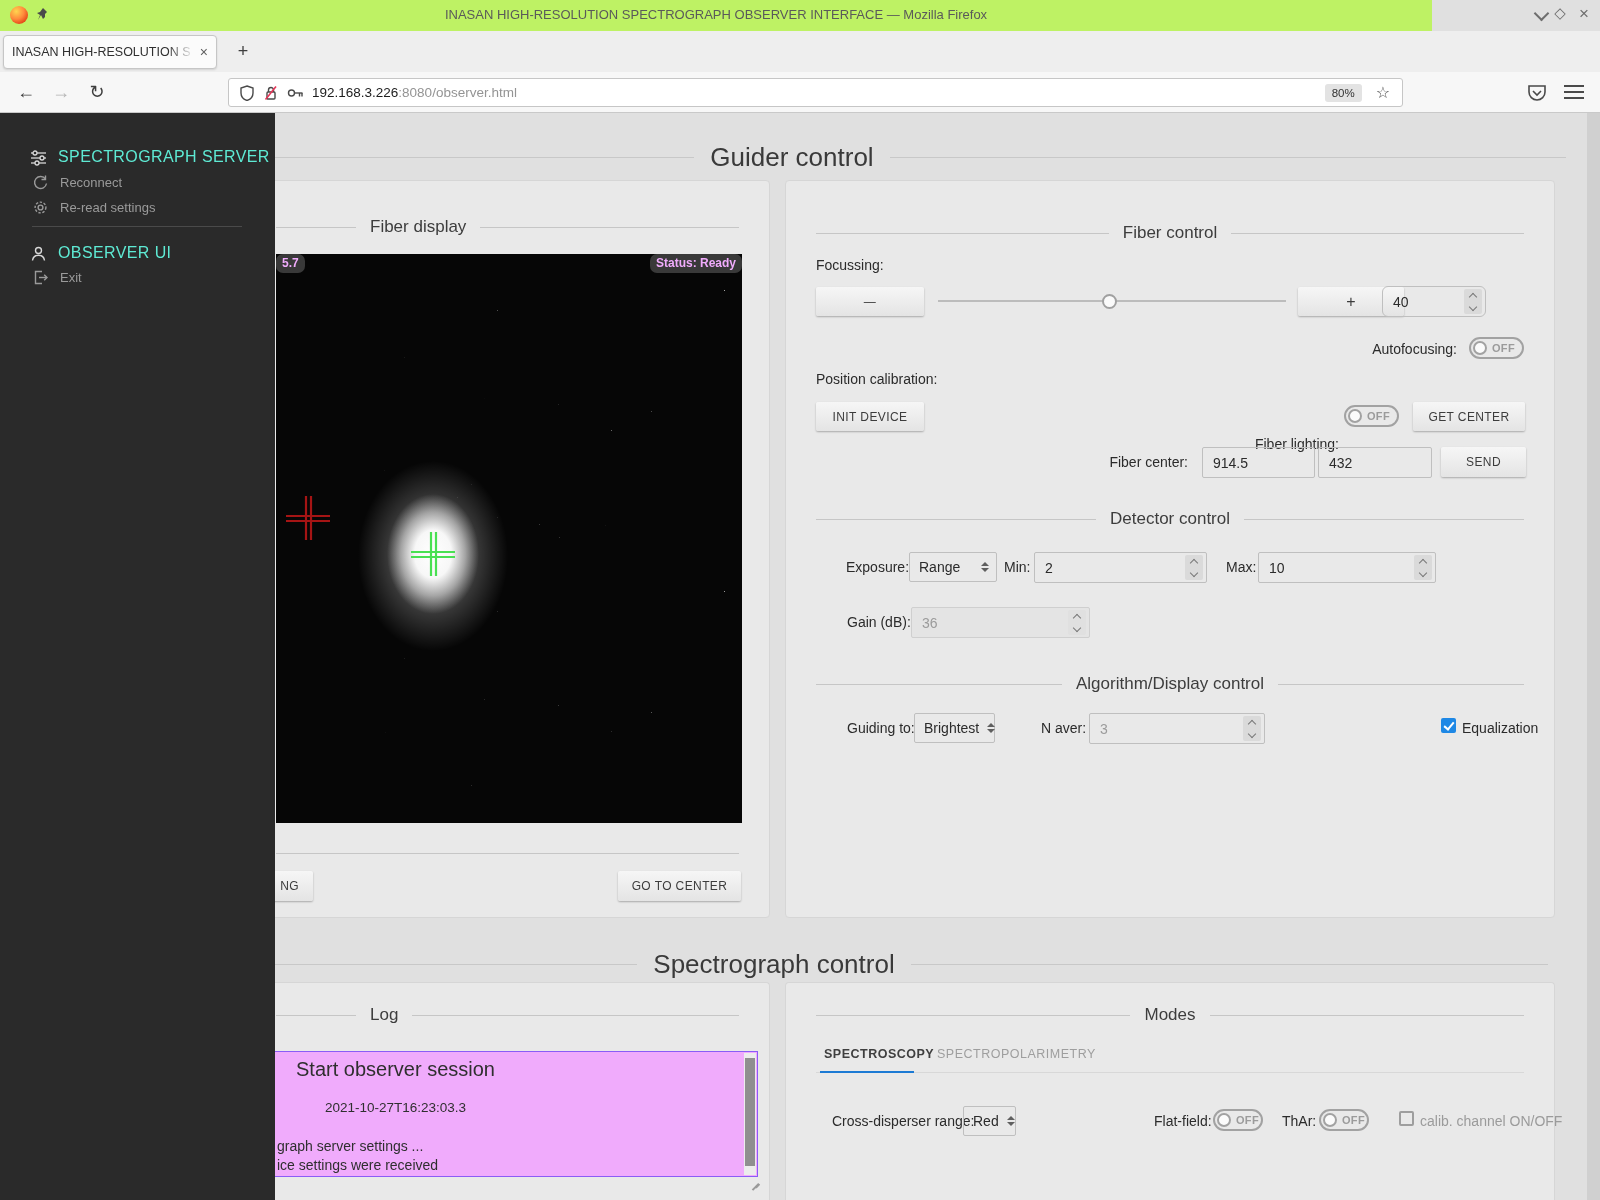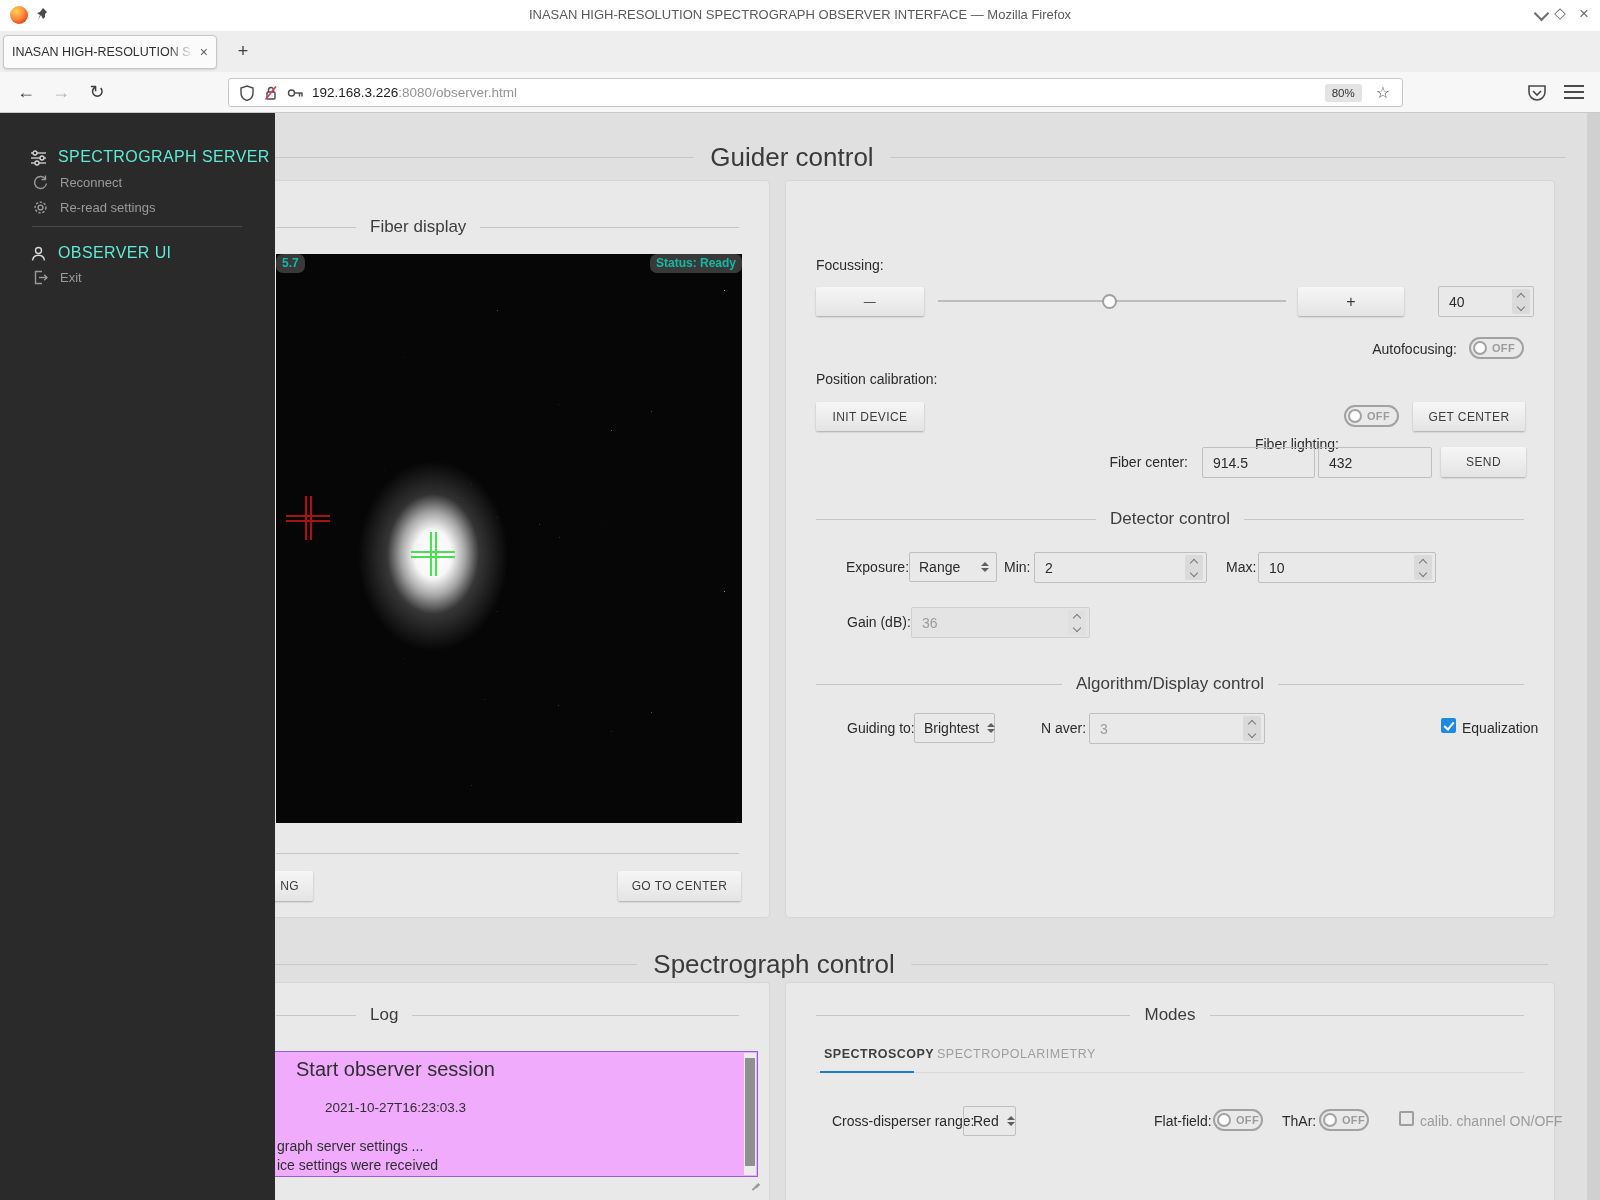"INASAN HIGH-RESOLUTION SPECTROGRAPH" .titlebar { background: #ffffff -> #bef264; width: 1600px -> 1432px }
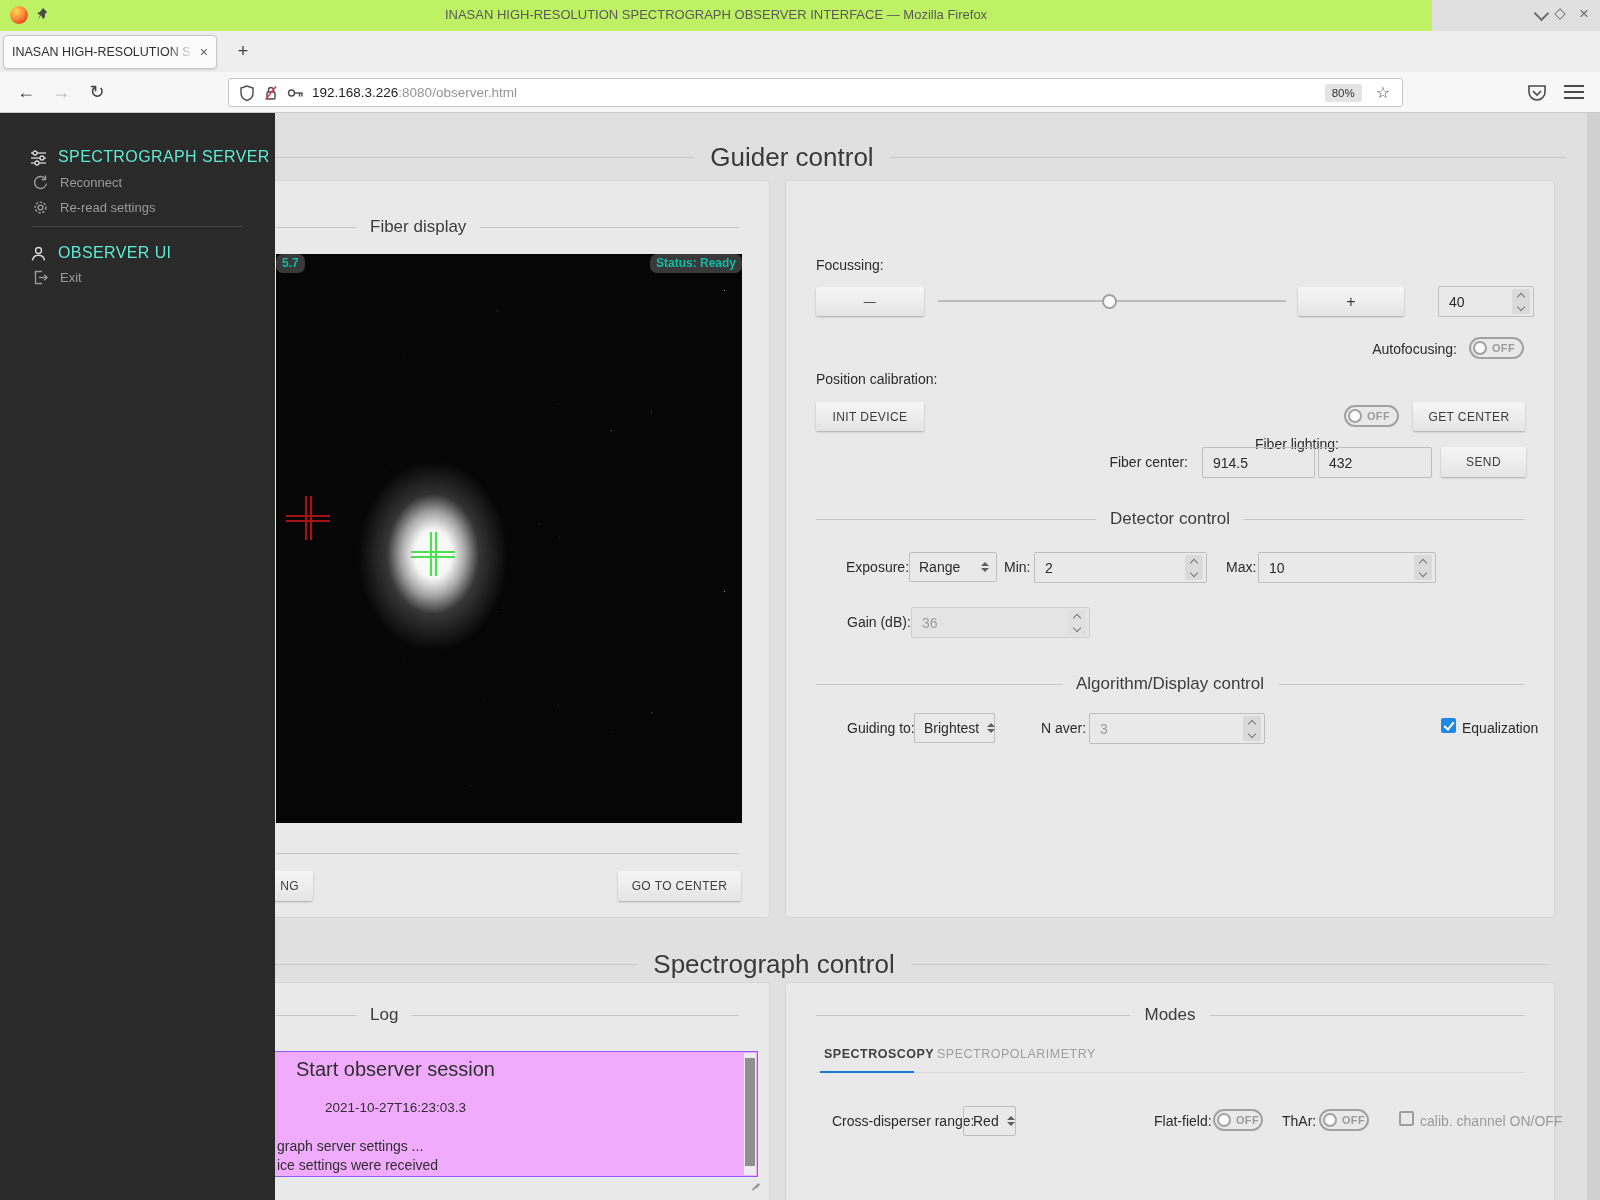"Fiber control" div.h2row { html: none -> <div> <span></span> <span>Fiber control</span> <span></span> </div> }
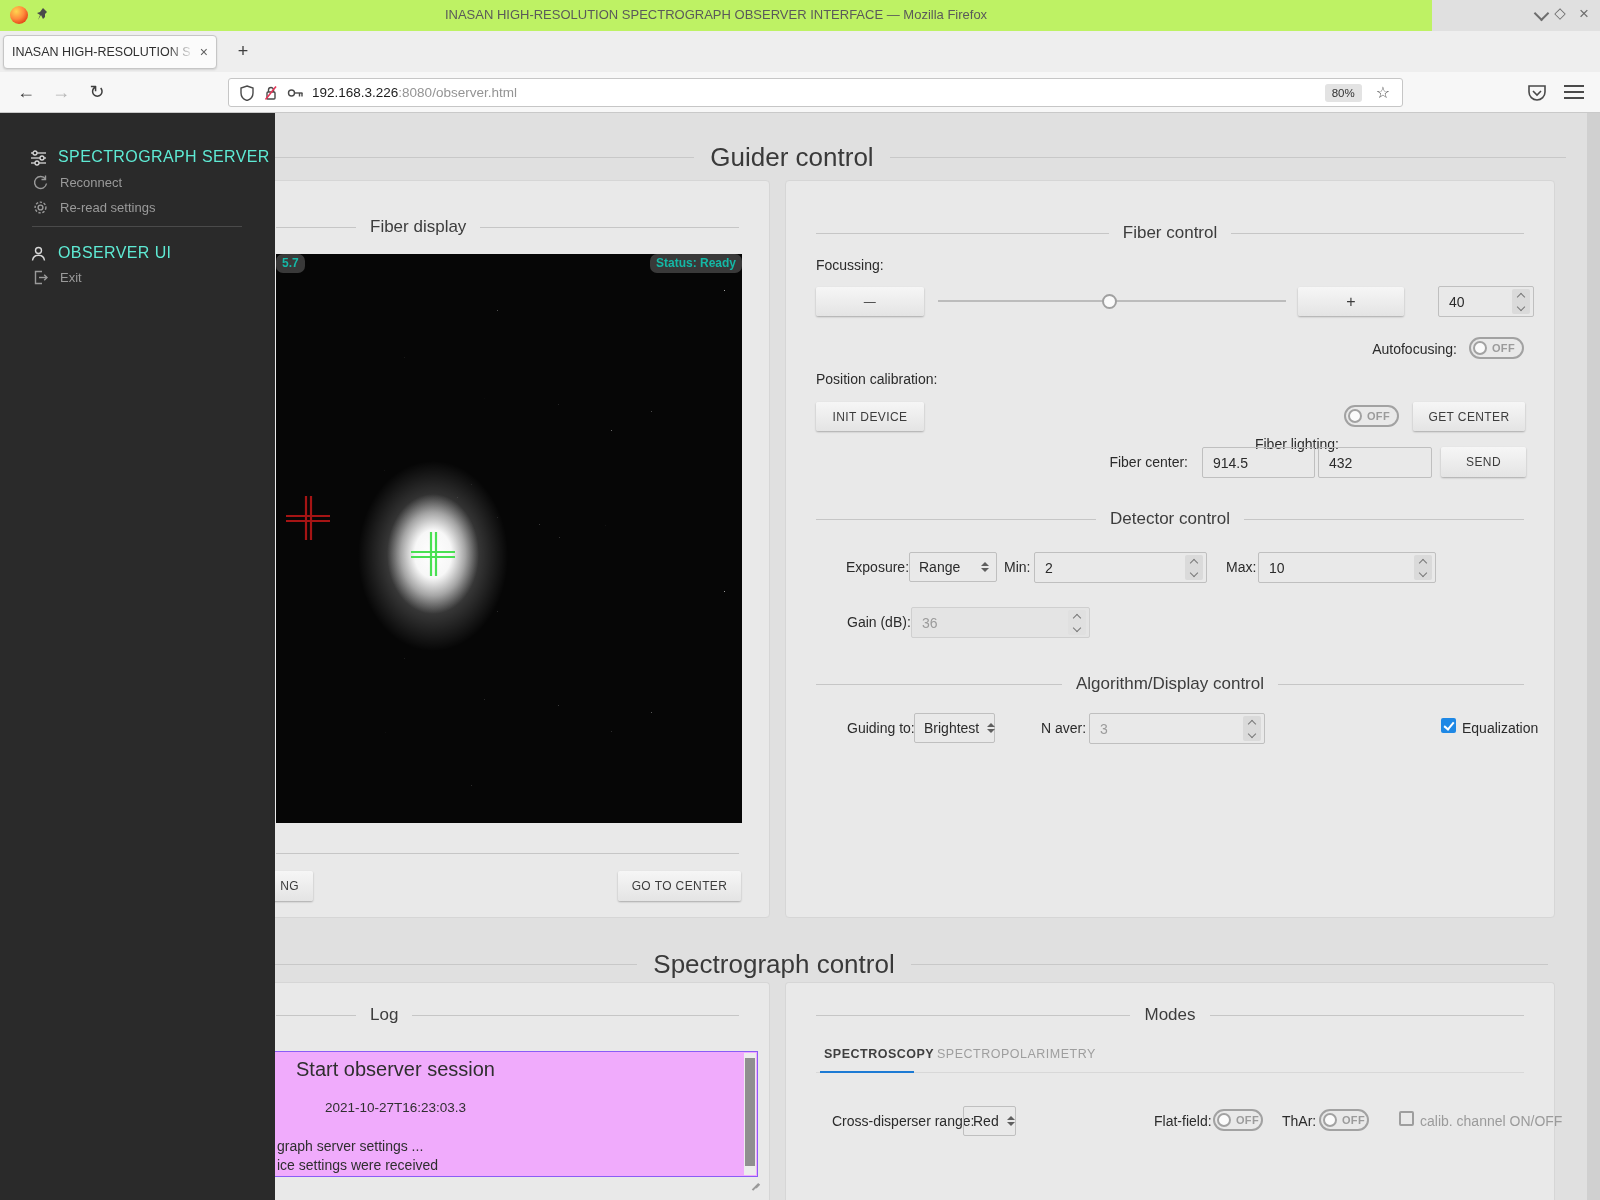"5.7" .imgchip { color: #14b8a6 -> #f0abfc }
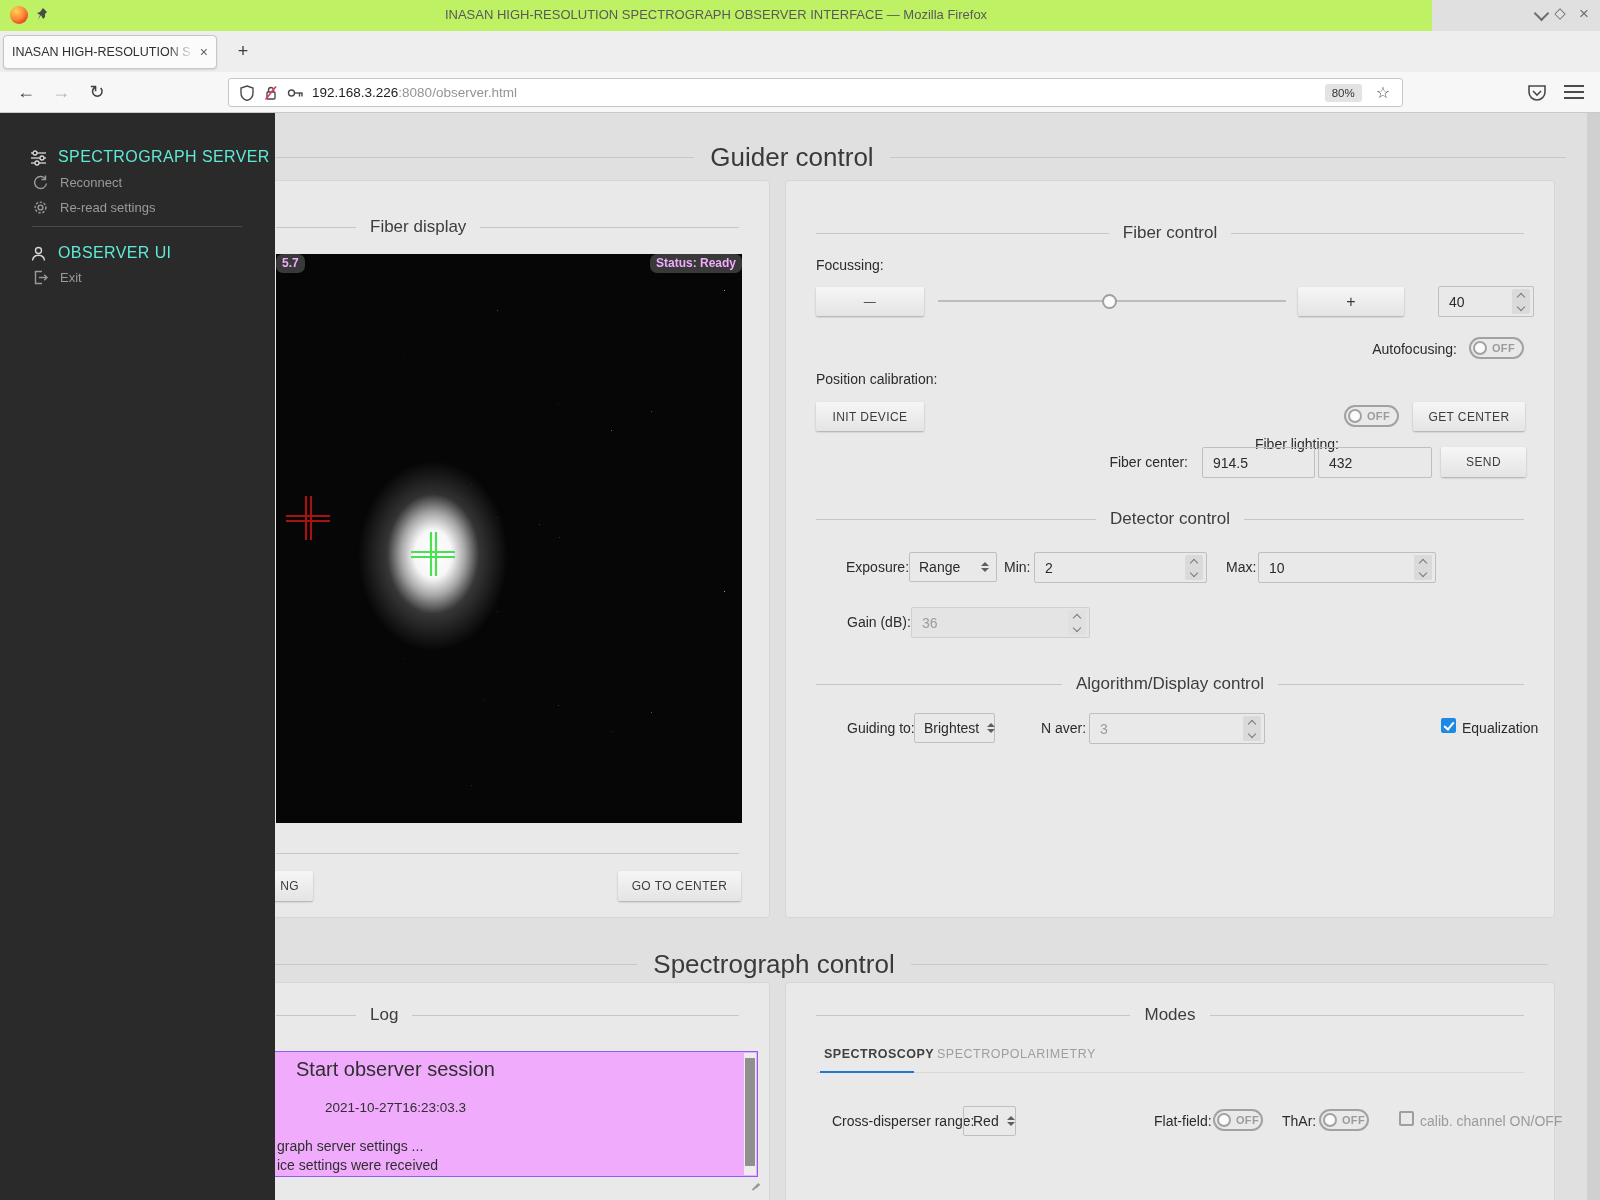"40" span.numfield { border-radius: none -> 6px; left: 652px -> 596px; width: 96px -> 104px }
